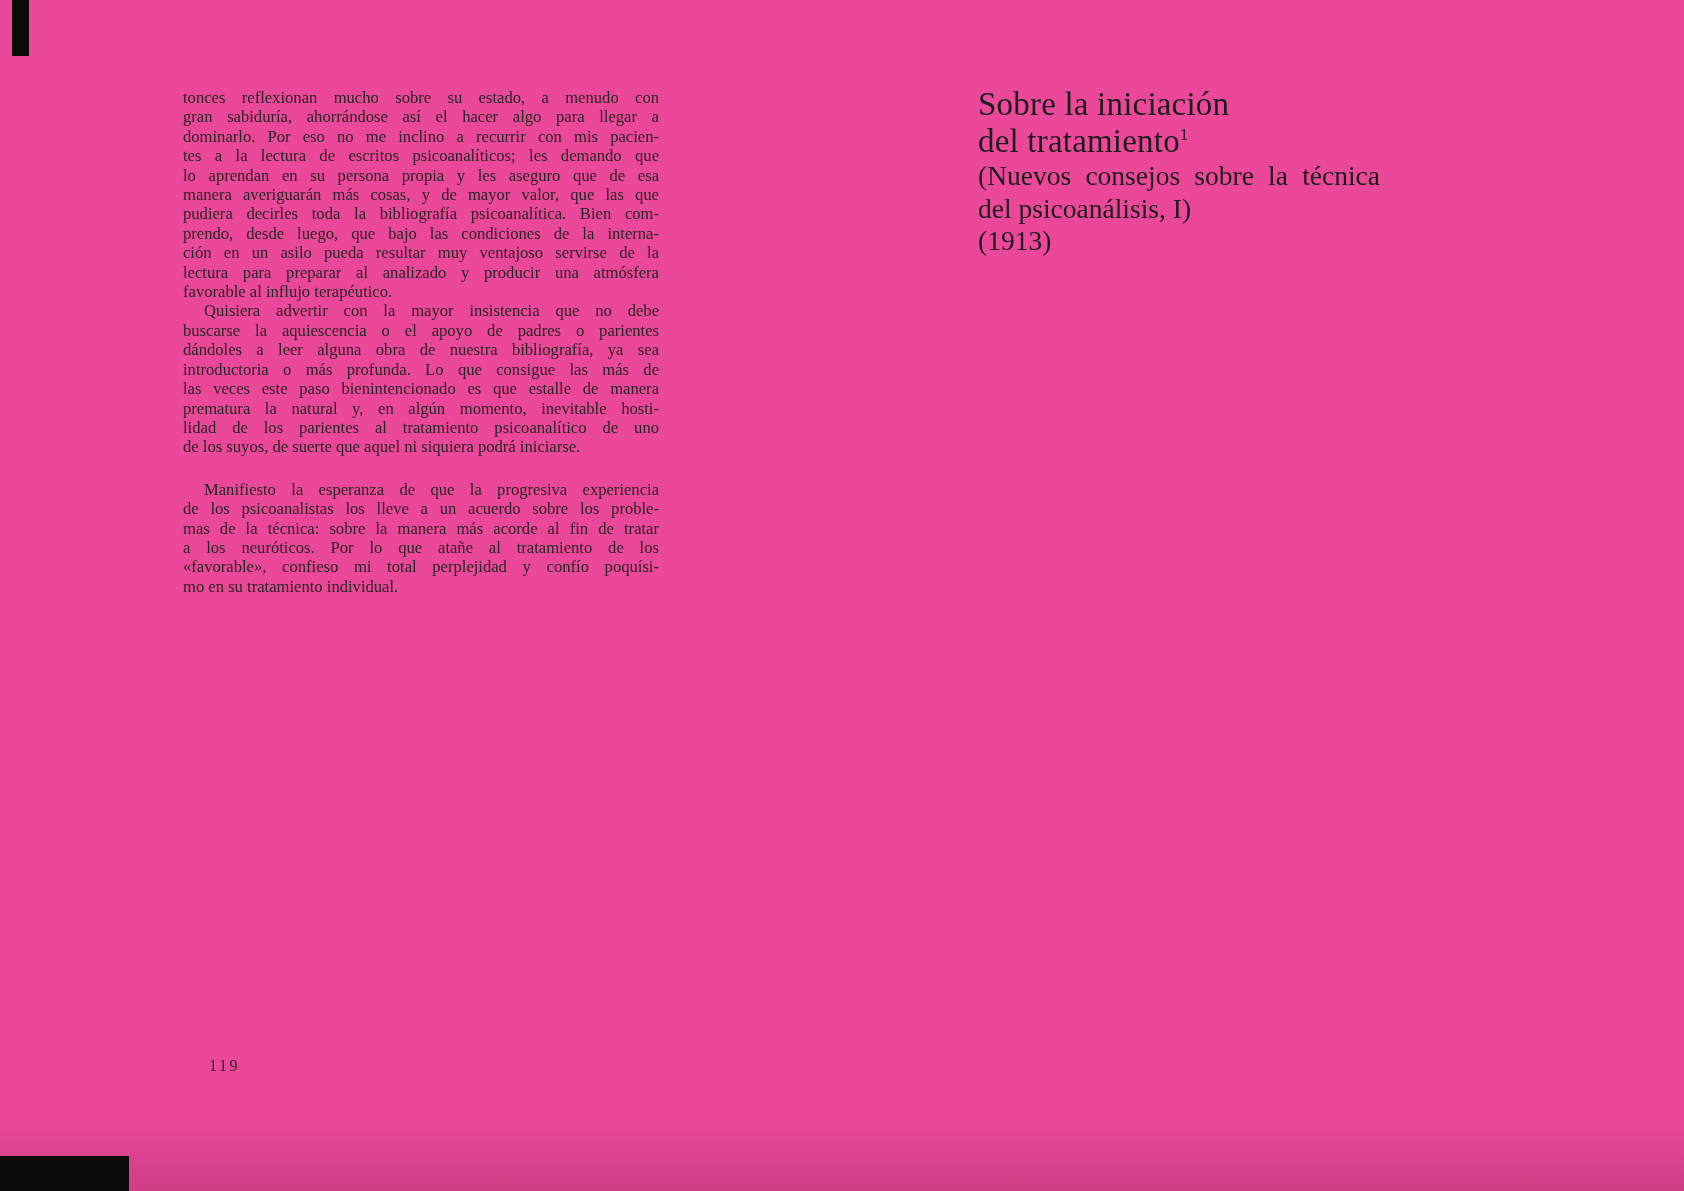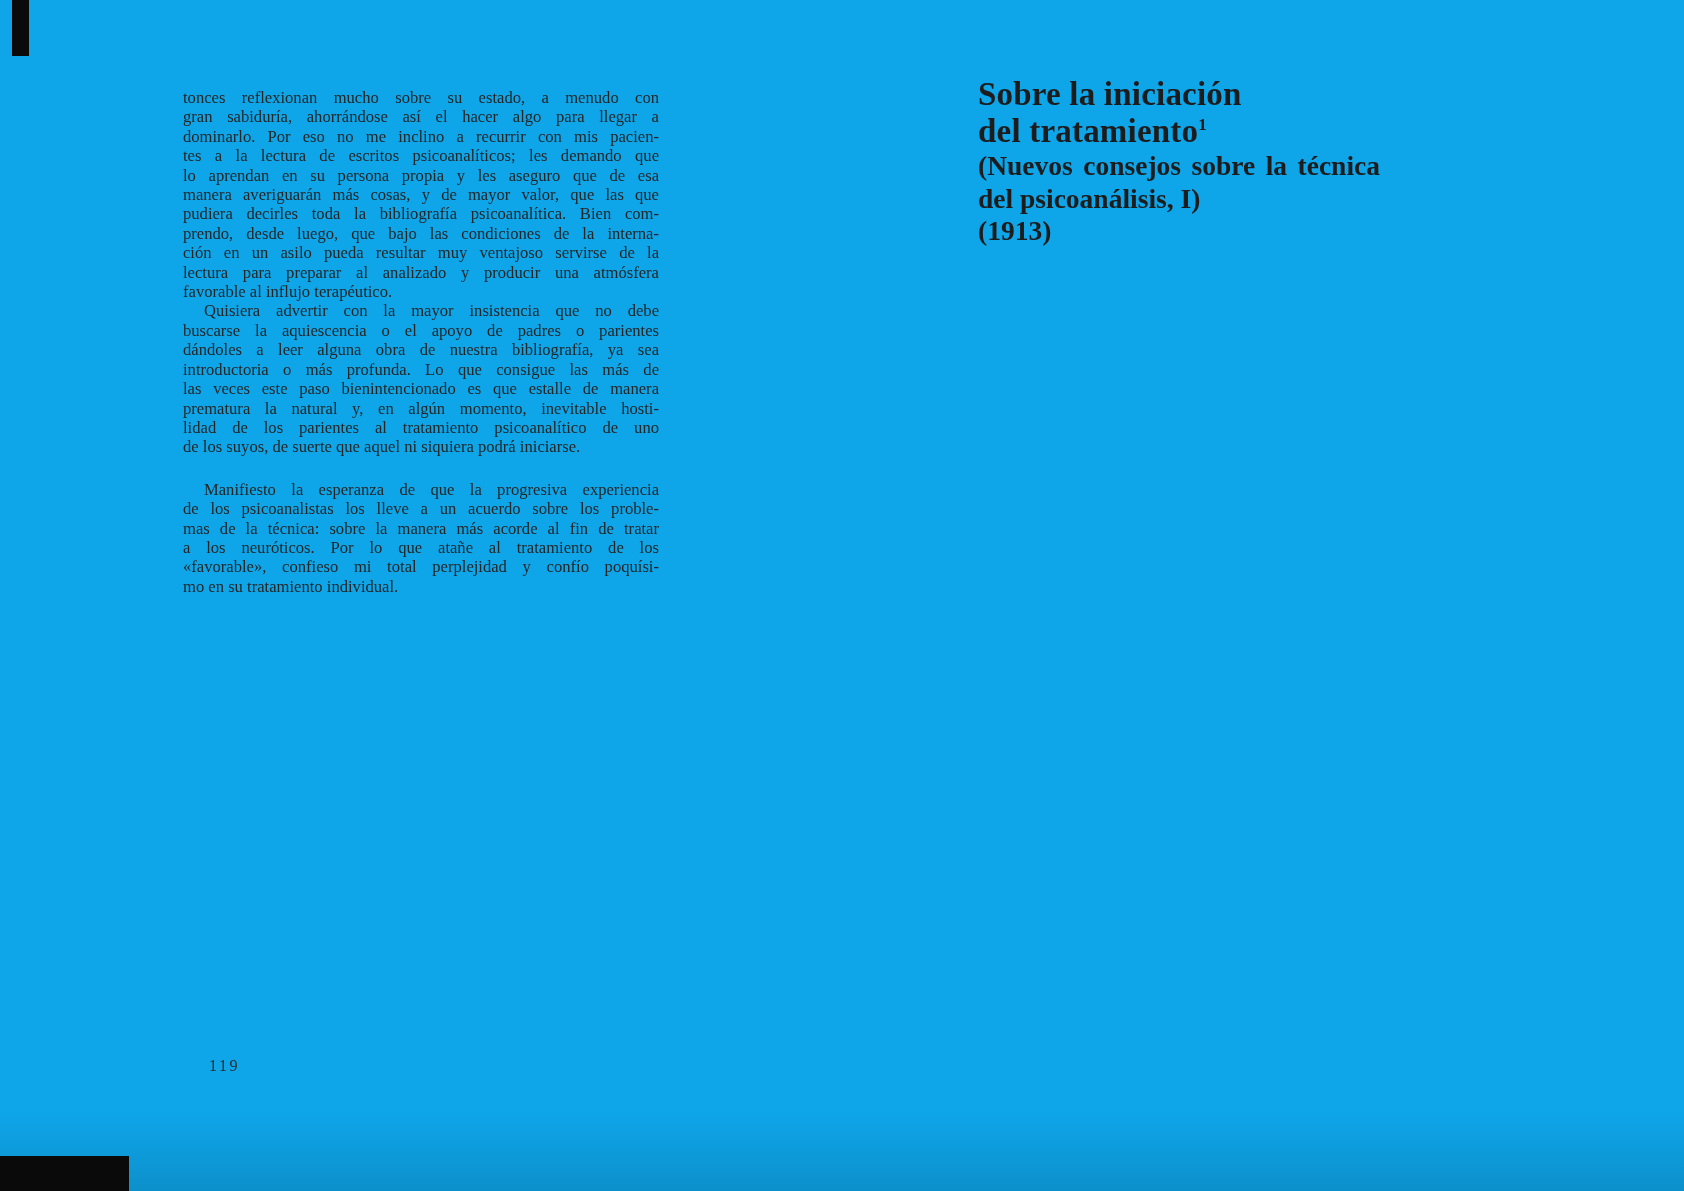"tonces reflexionan mucho sobre su" .scan { background: #0ea5e9 -> #ec4899 }
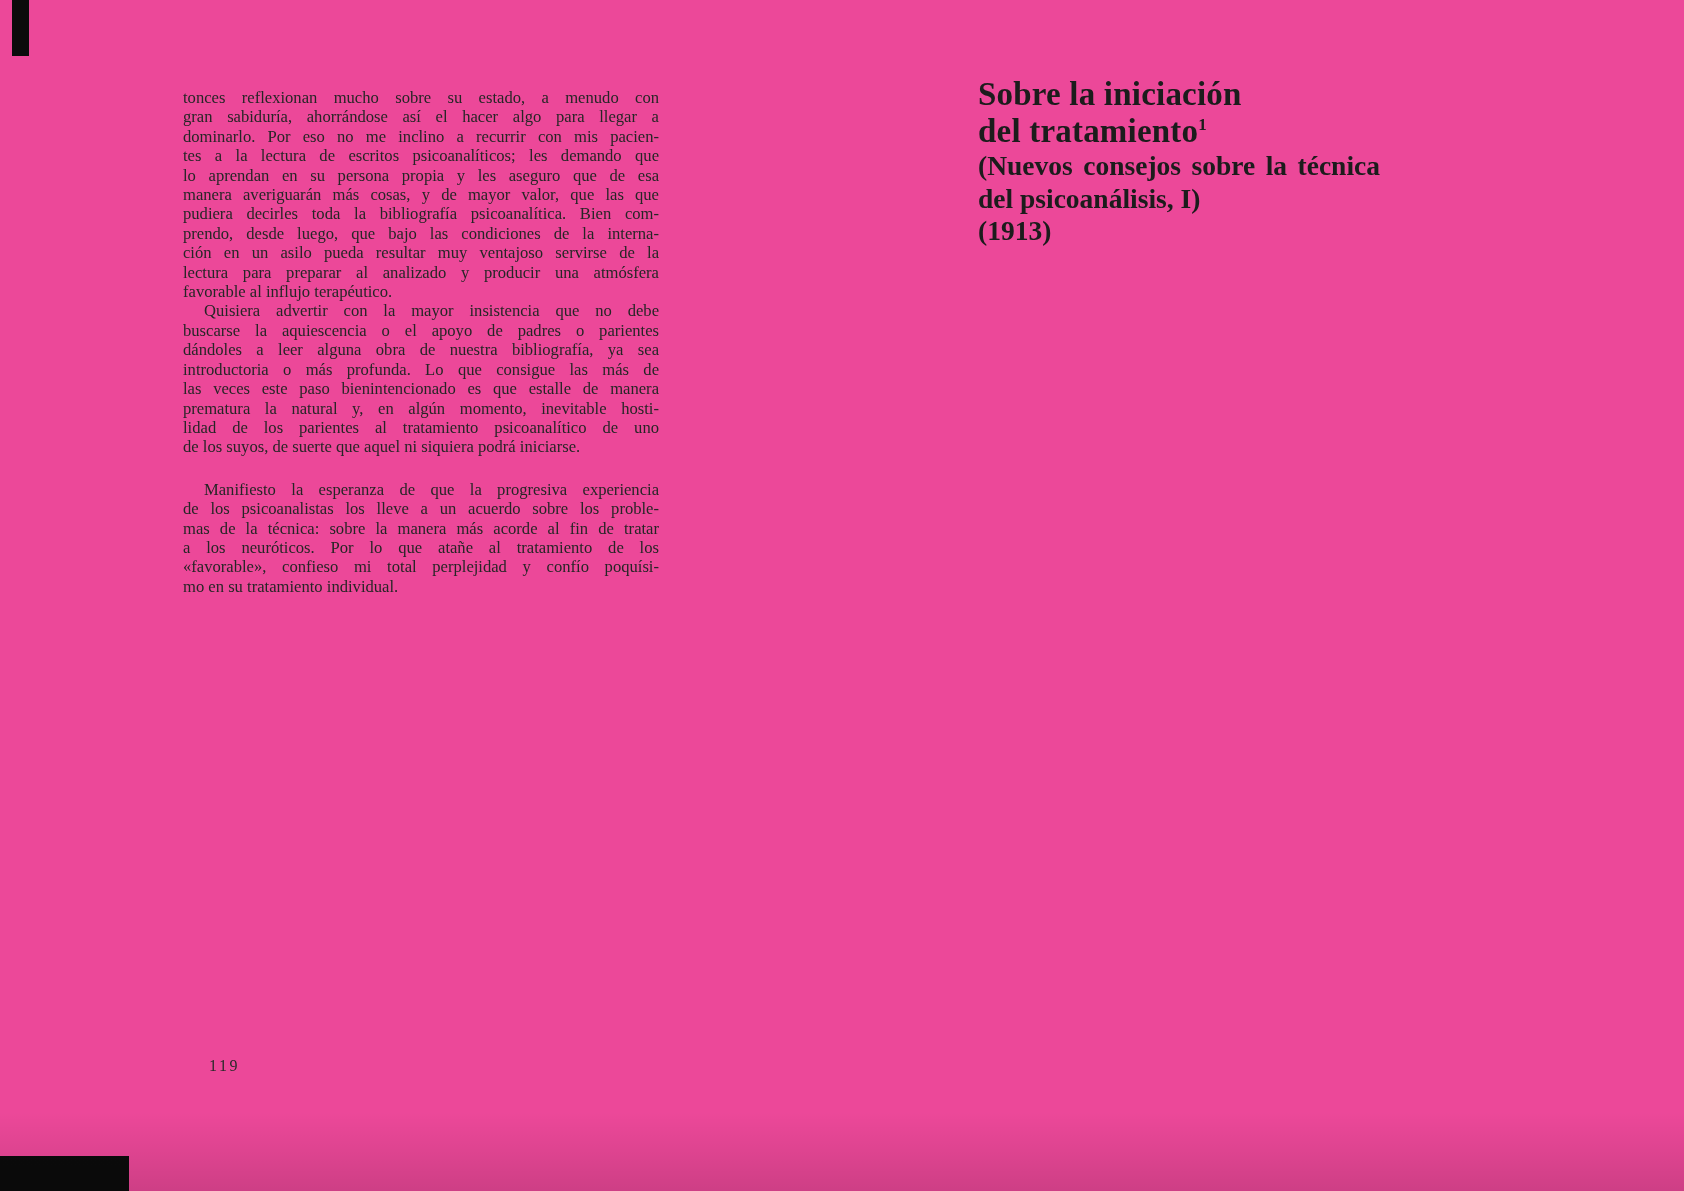"Sobre la iniciación" .title-block { font-weight: bold -> none; top: 76px -> 86px }
